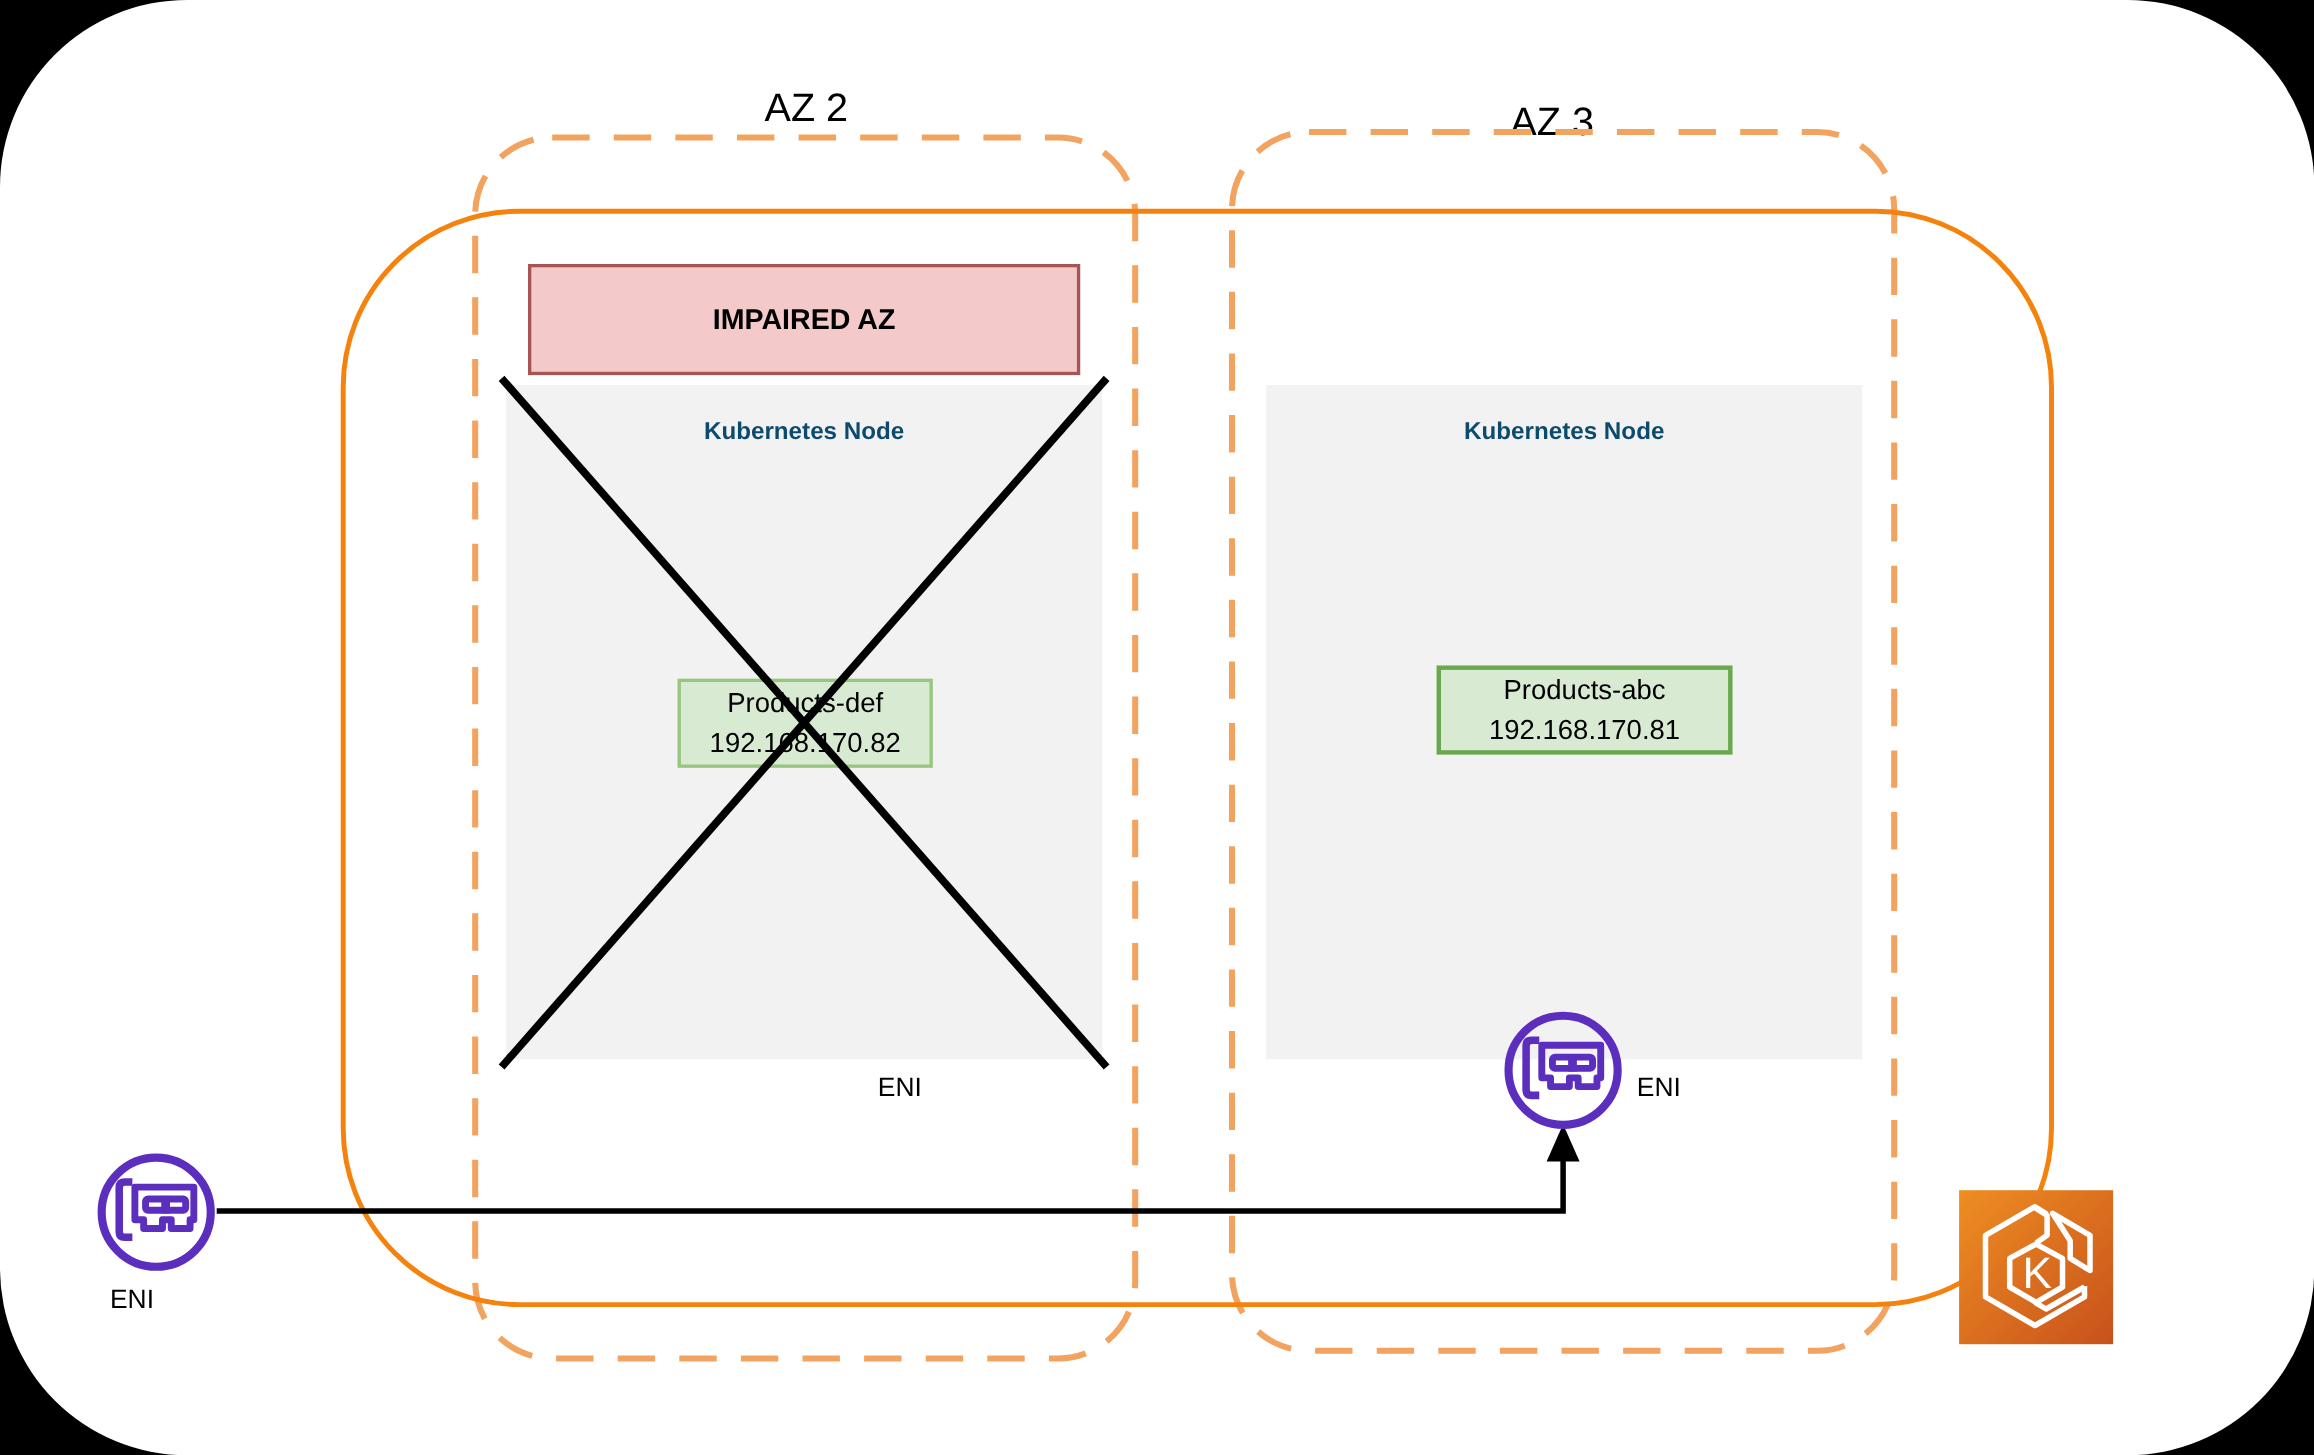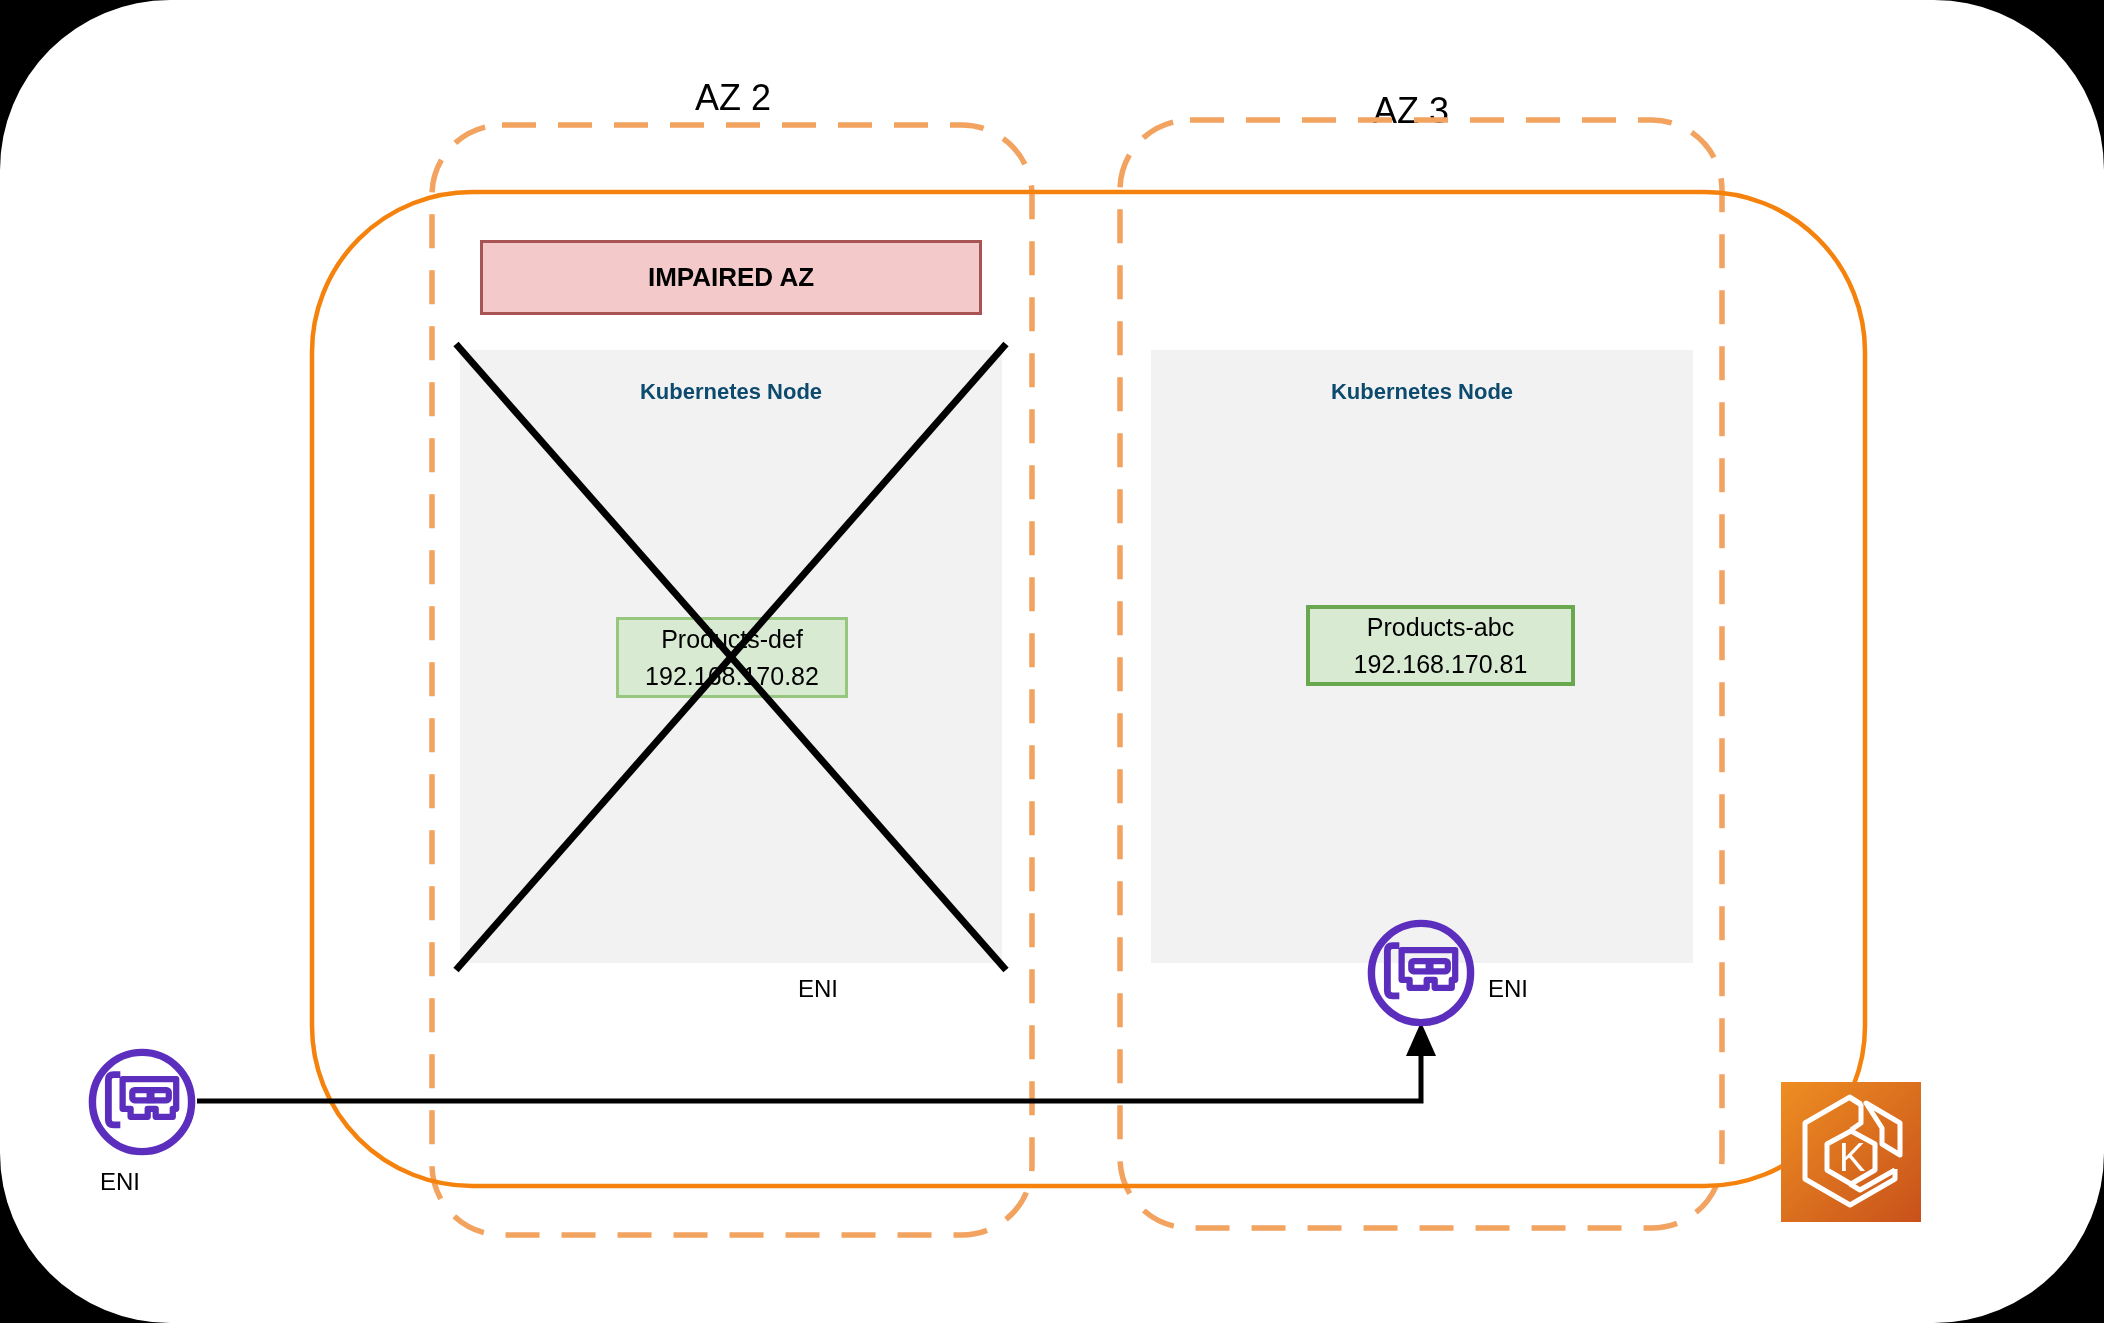"IMPAIRED AZ" .banner { height: 75px -> 101px }
